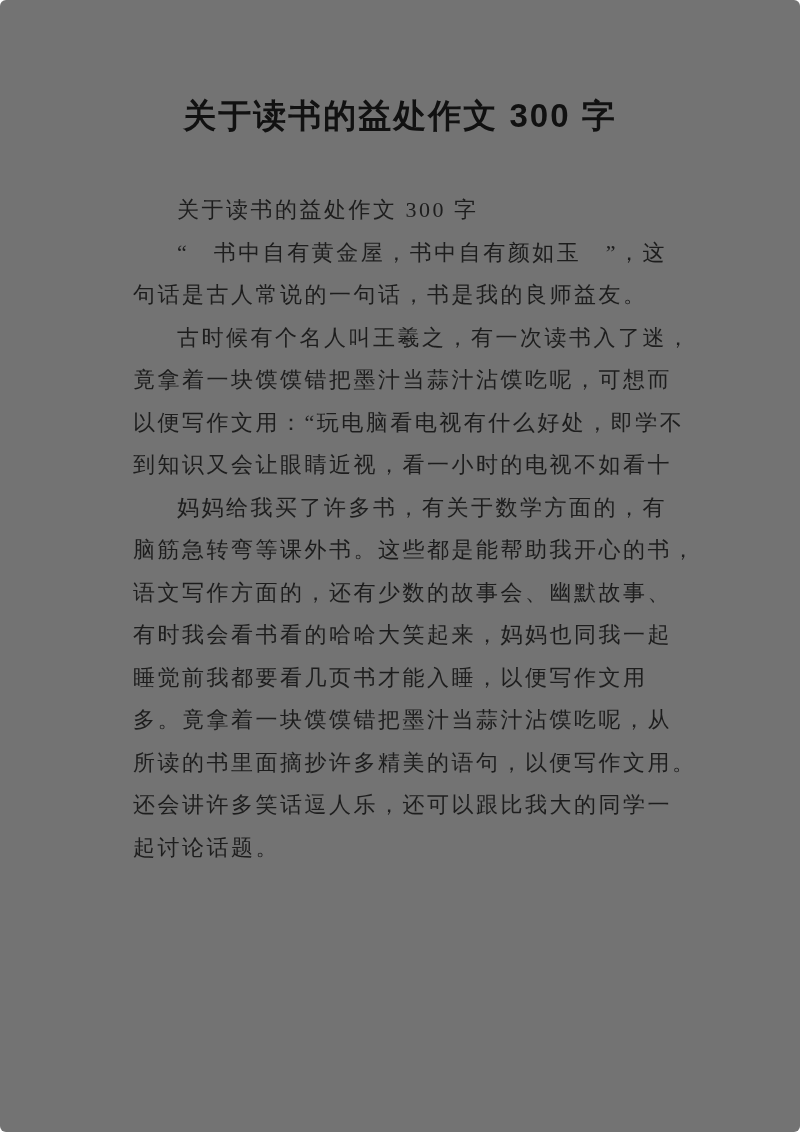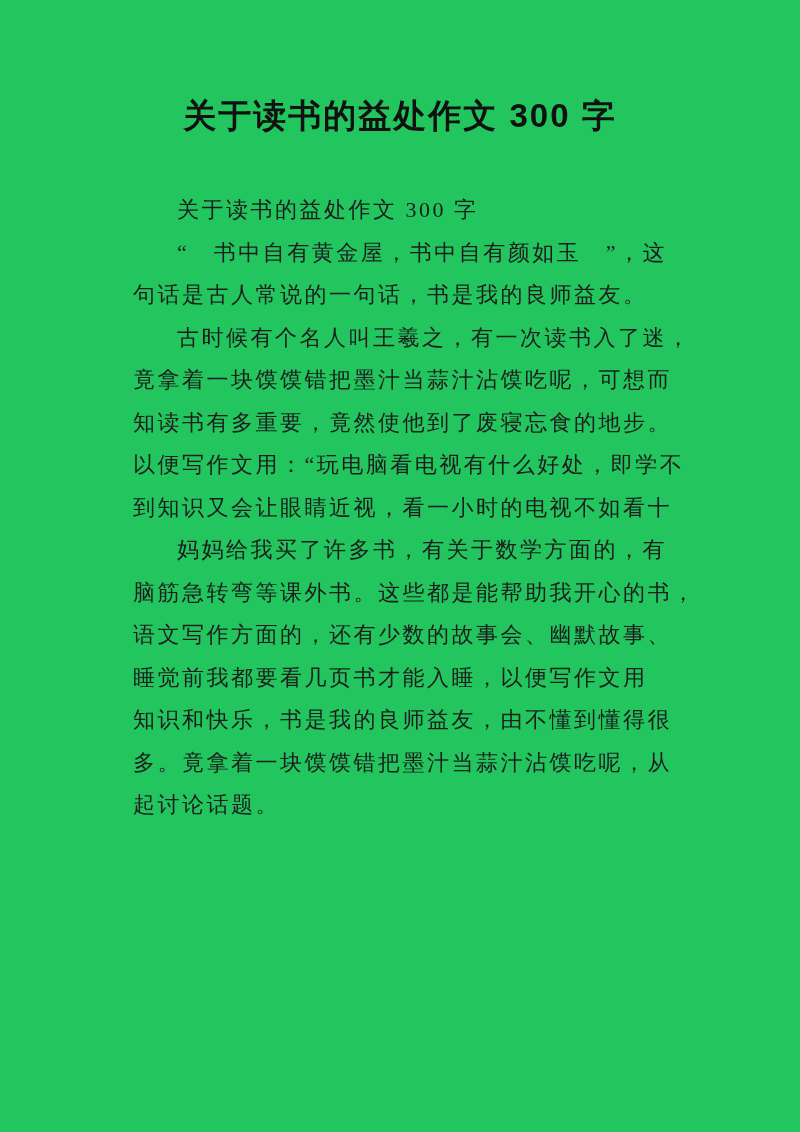"关于读书的益处作文 300 字" .page { background: #22c55e -> #737373; border-radius: none -> 6px }
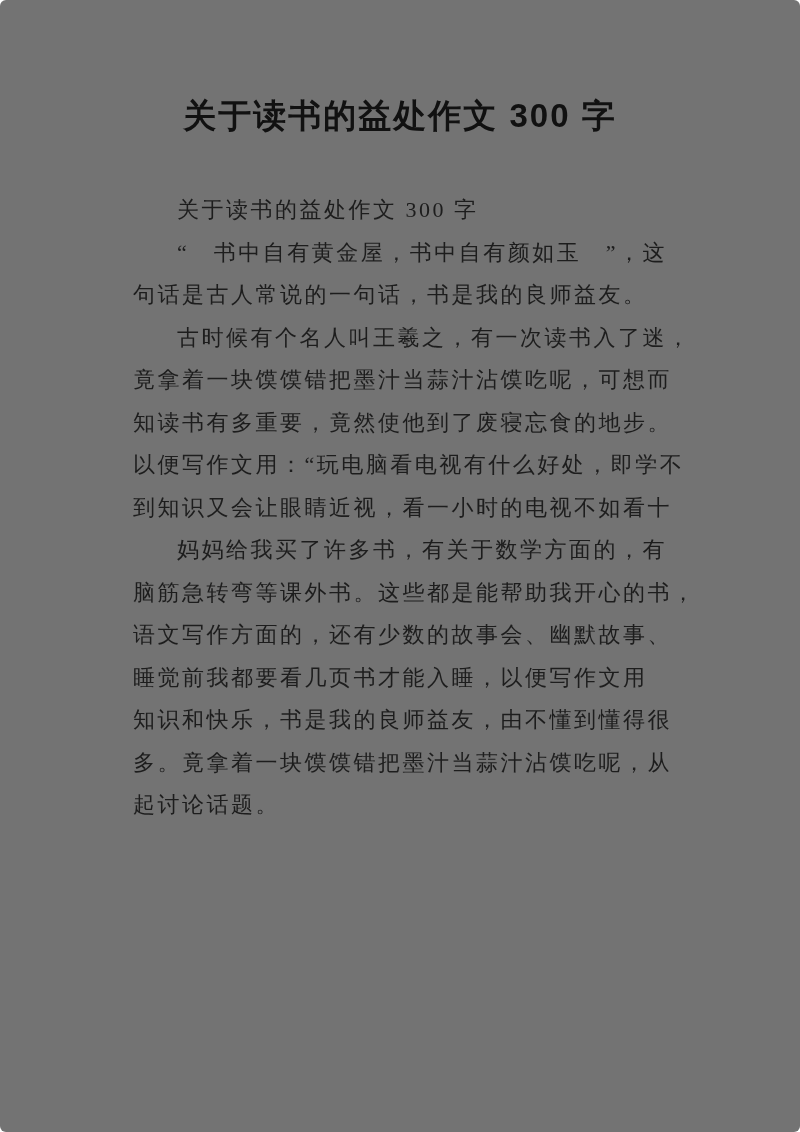"知读书有多重要，竟然使他到了废寝忘食的地步。" div.text-line { html: <div>知读书有多重要，竟然使他到了废寝忘食的地步。</div> -> none }
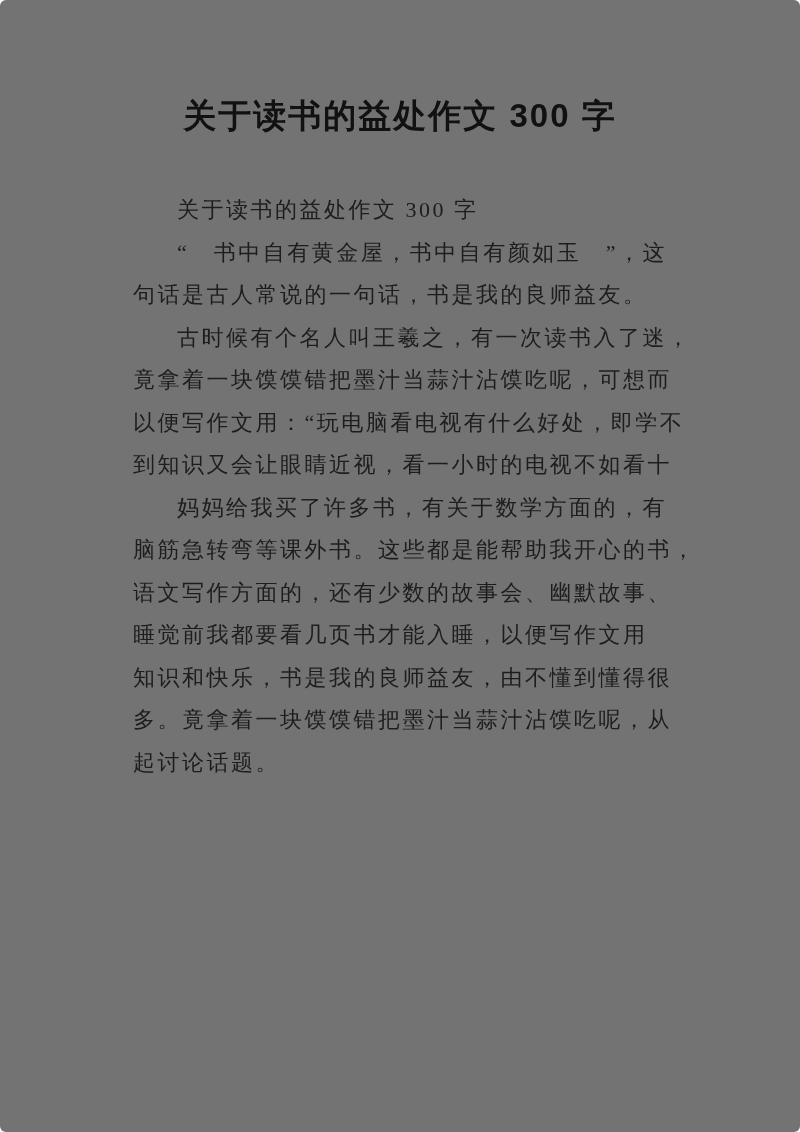"有时我会看书看的哈哈大笑起来，妈妈也同我一起" div.text-line { html: none -> <div>有时我会看书看的哈哈大笑起来，妈妈也同我一起</div> }
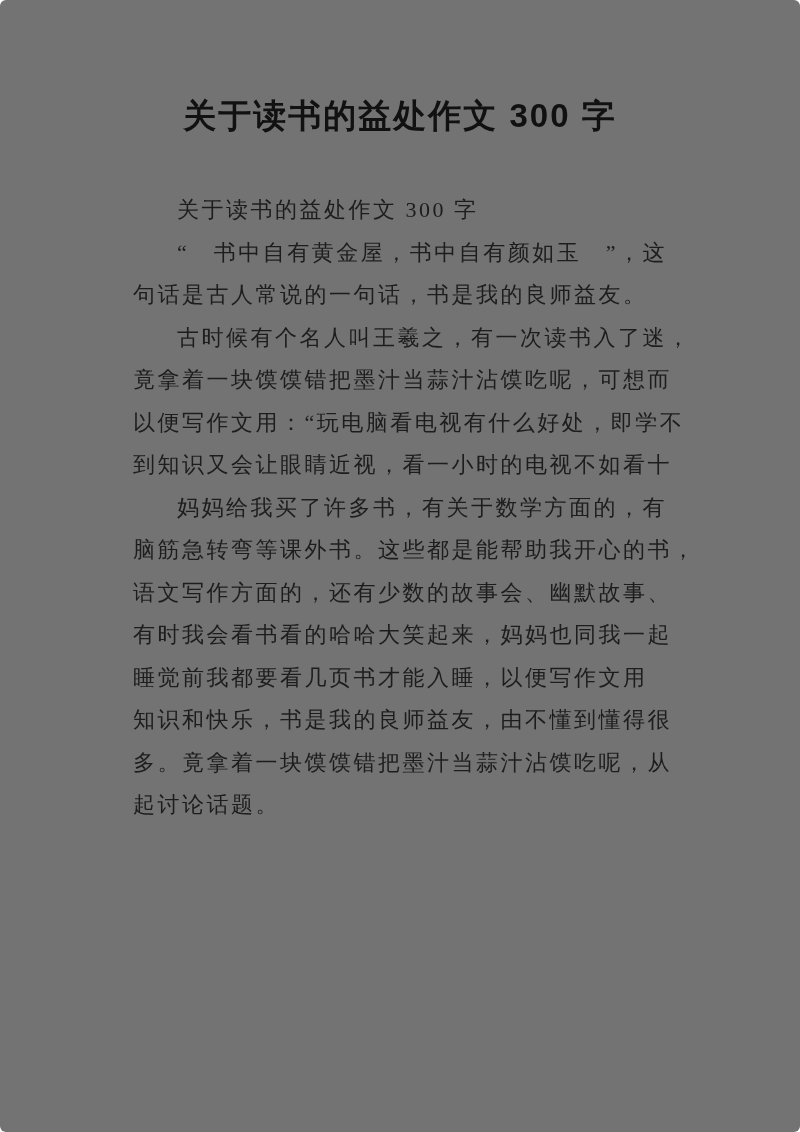"知识和快乐，书是我的良师益友，由不懂到懂得很" div.text-line { html: <div>知识和快乐，书是我的良师益友，由不懂到懂得很</div> -> none }
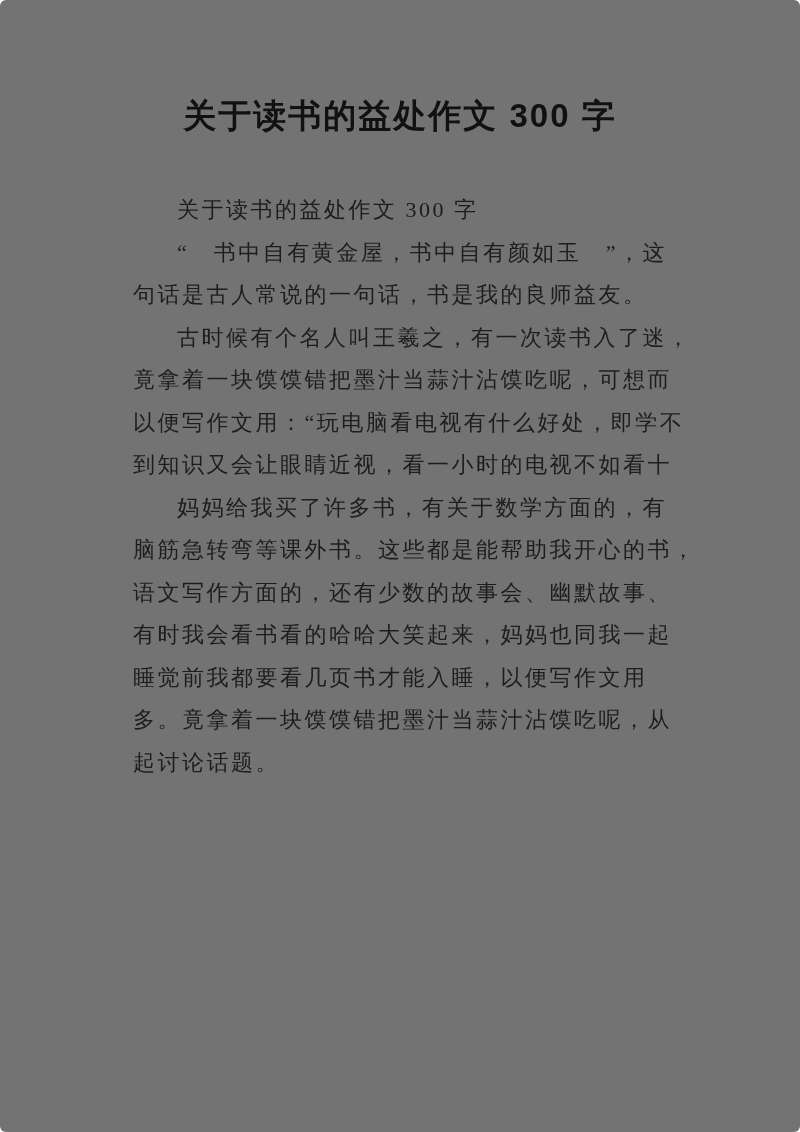"所读的书里面摘抄许多精美的语句，以便写作文用。" div.text-line { html: none -> <div>所读的书里面摘抄许多精美的语句，以便写作文用。</div> }
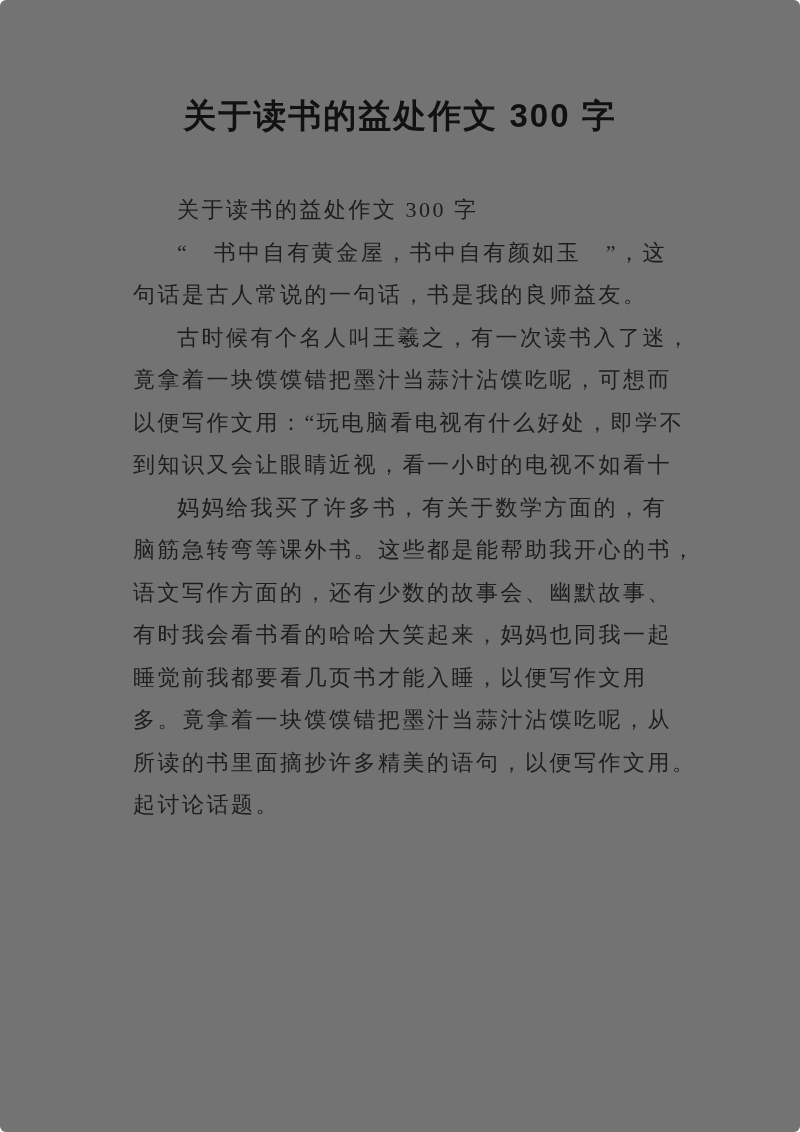"还会讲许多笑话逗人乐，还可以跟比我大的同学一" div.text-line { html: none -> <div>还会讲许多笑话逗人乐，还可以跟比我大的同学一</div> }
